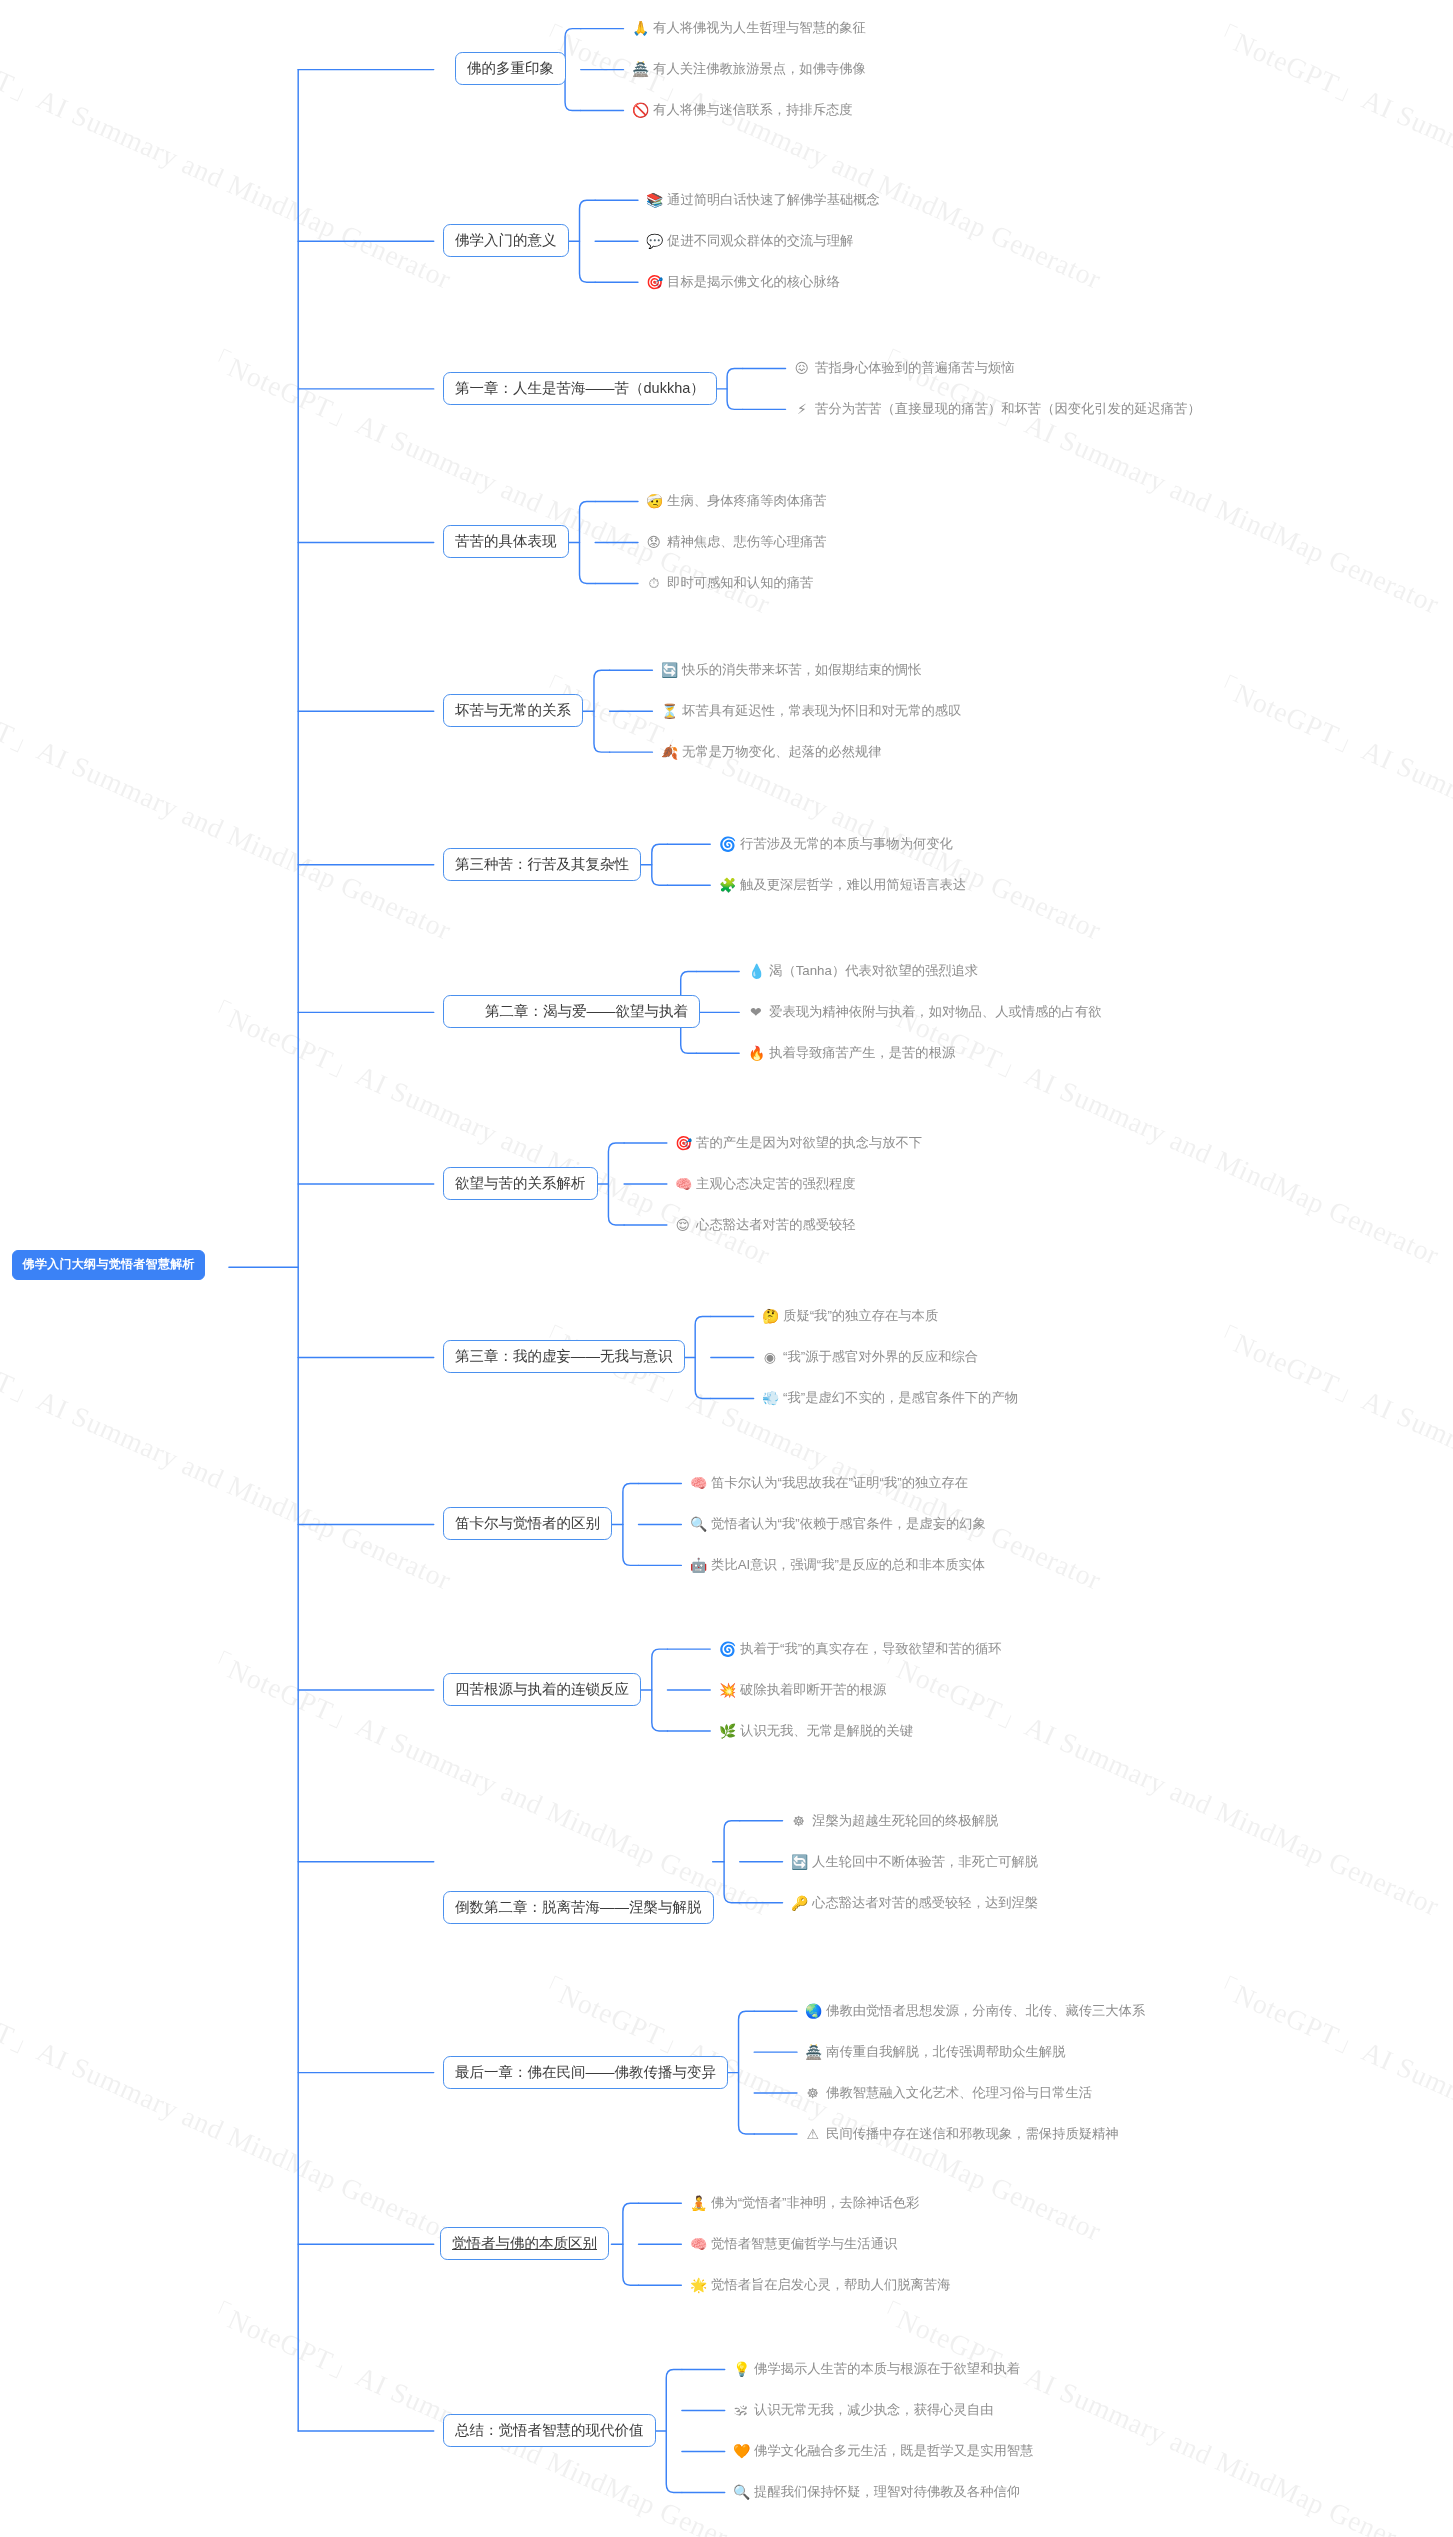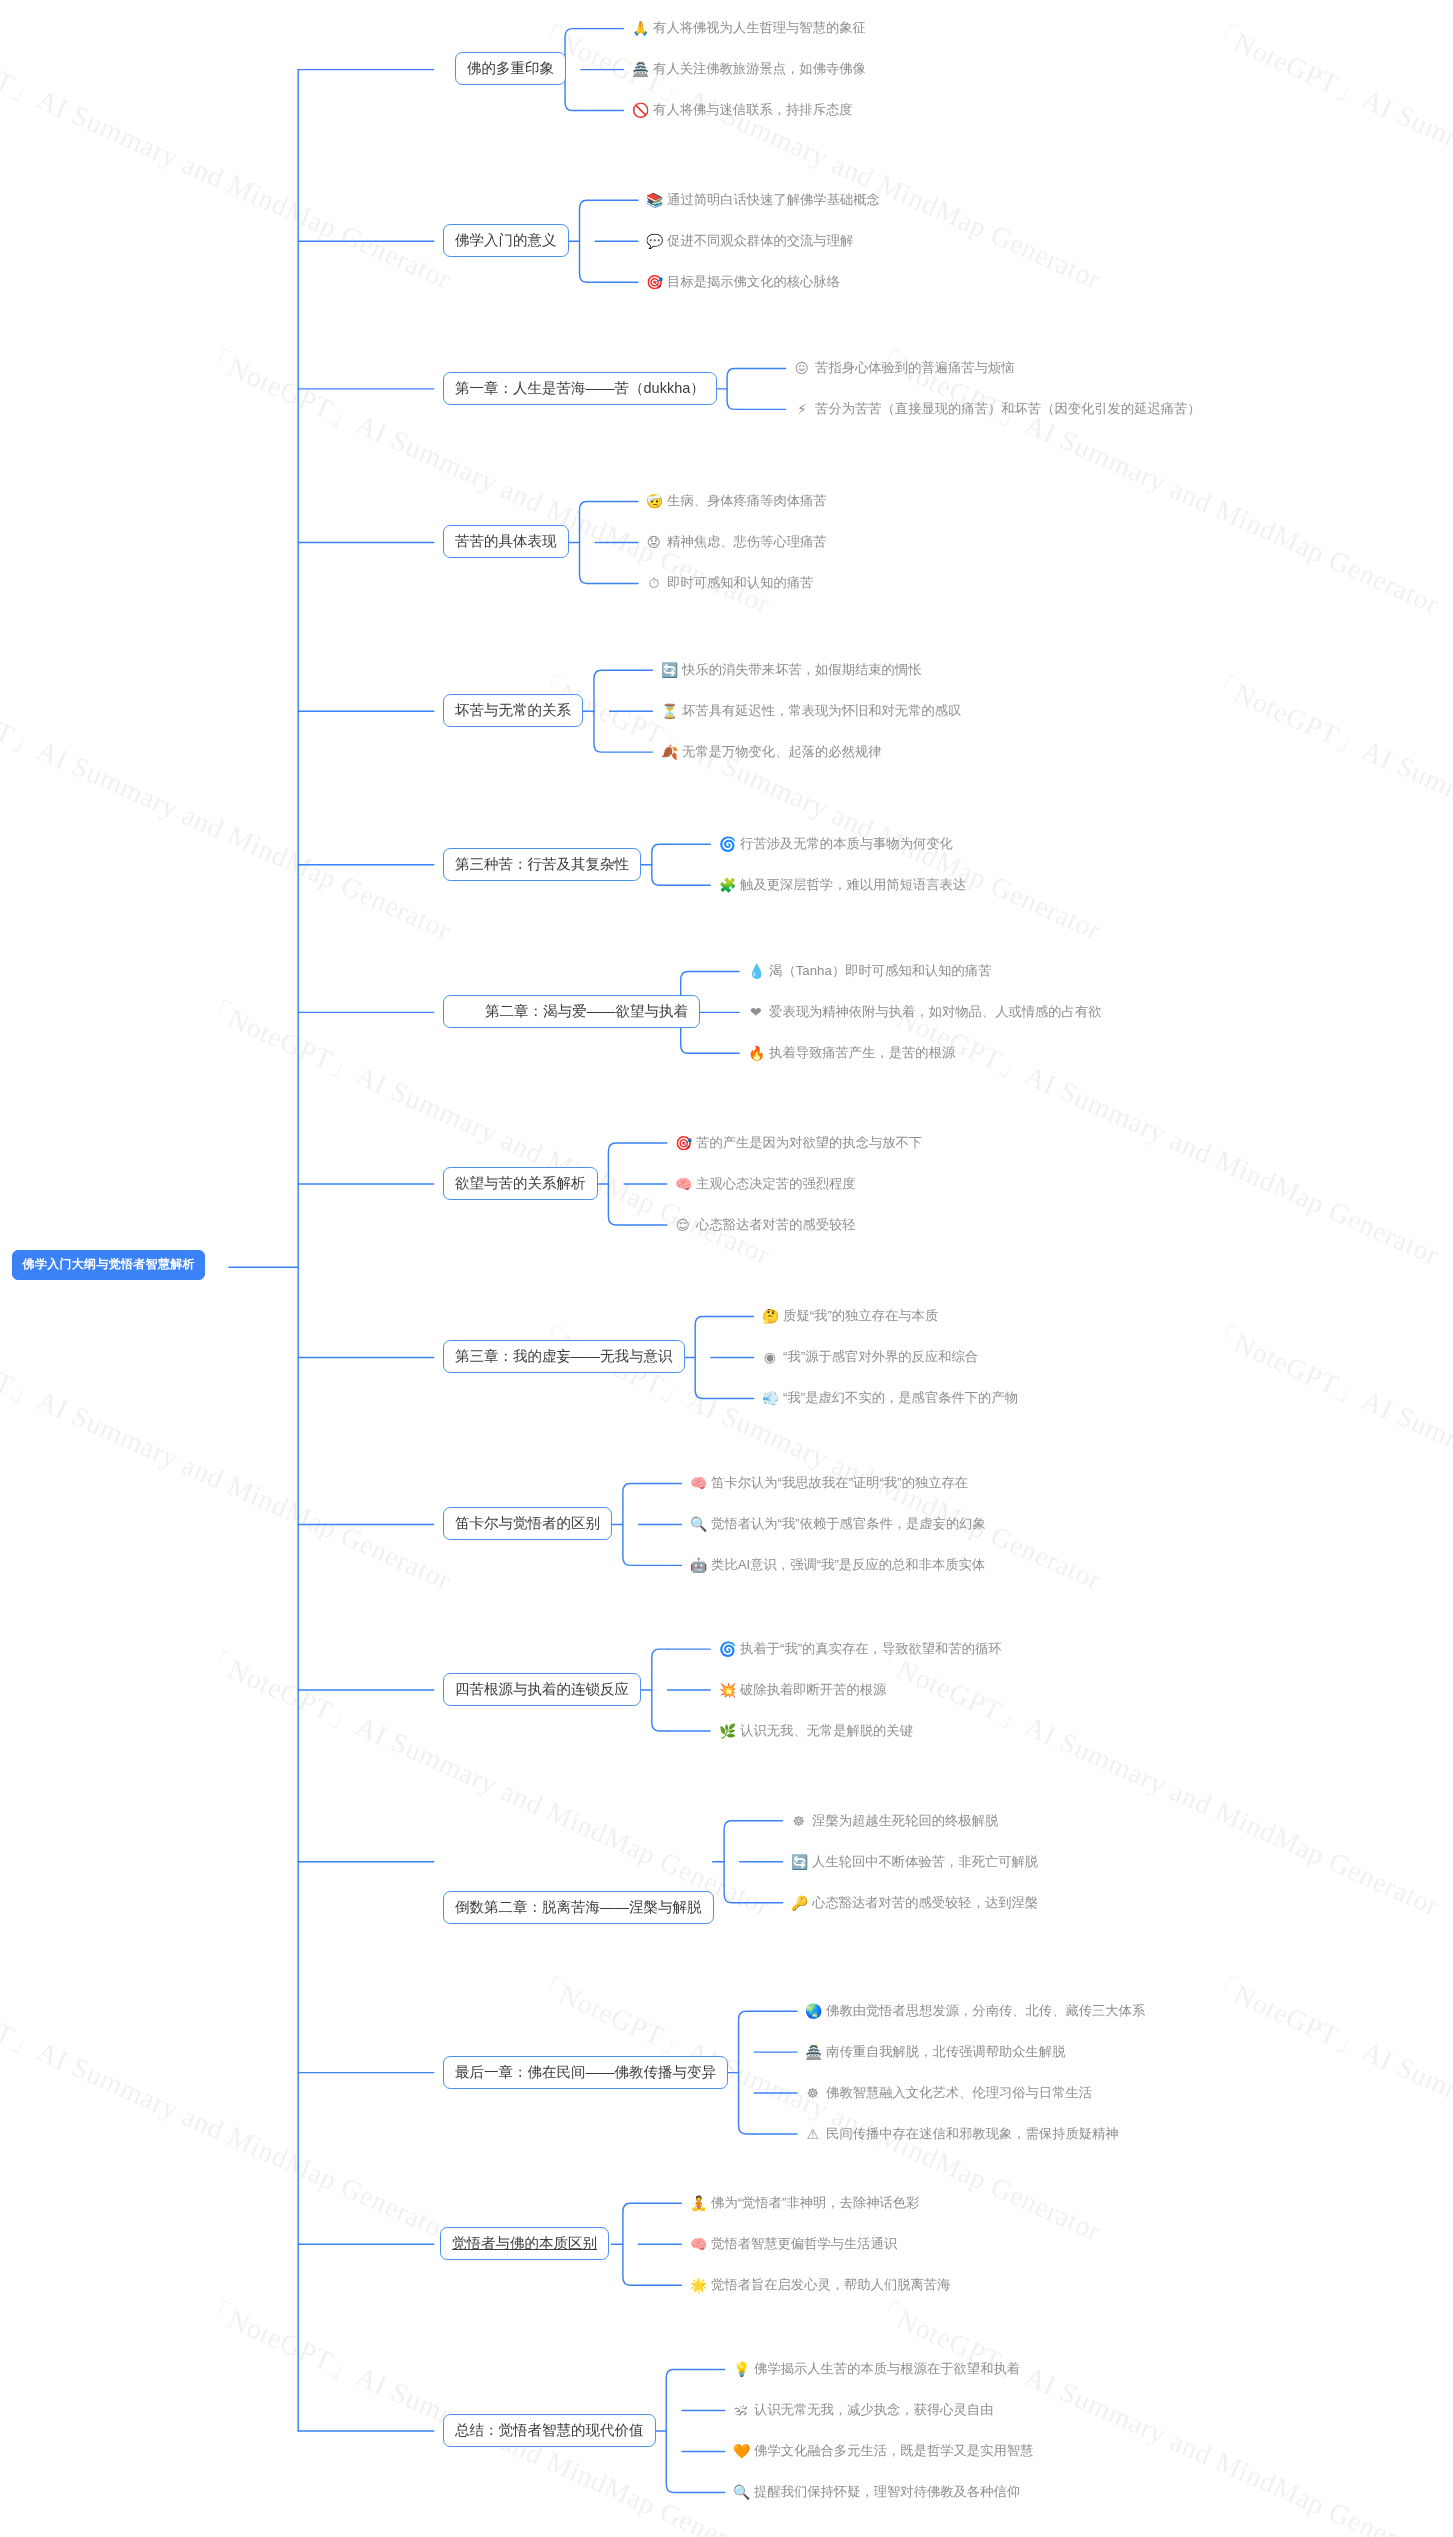"渴（Tanha）即时可感知和认知的痛苦" span.leaf-txt { text: 即时可感知和认知的痛苦 -> 代表对欲望的强烈追求 }
